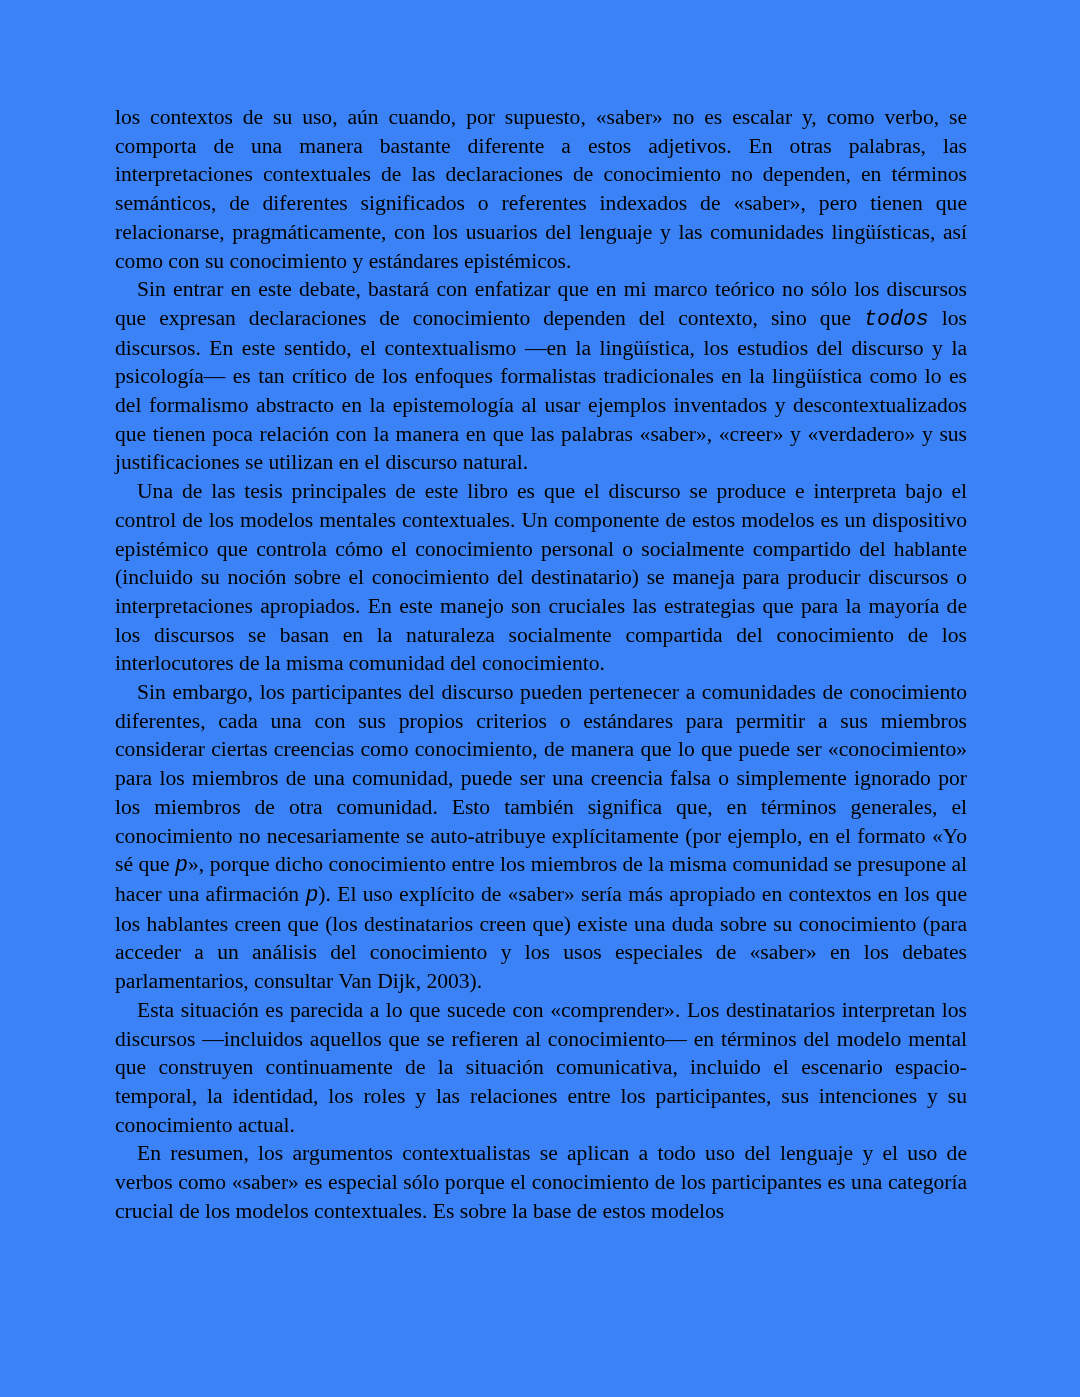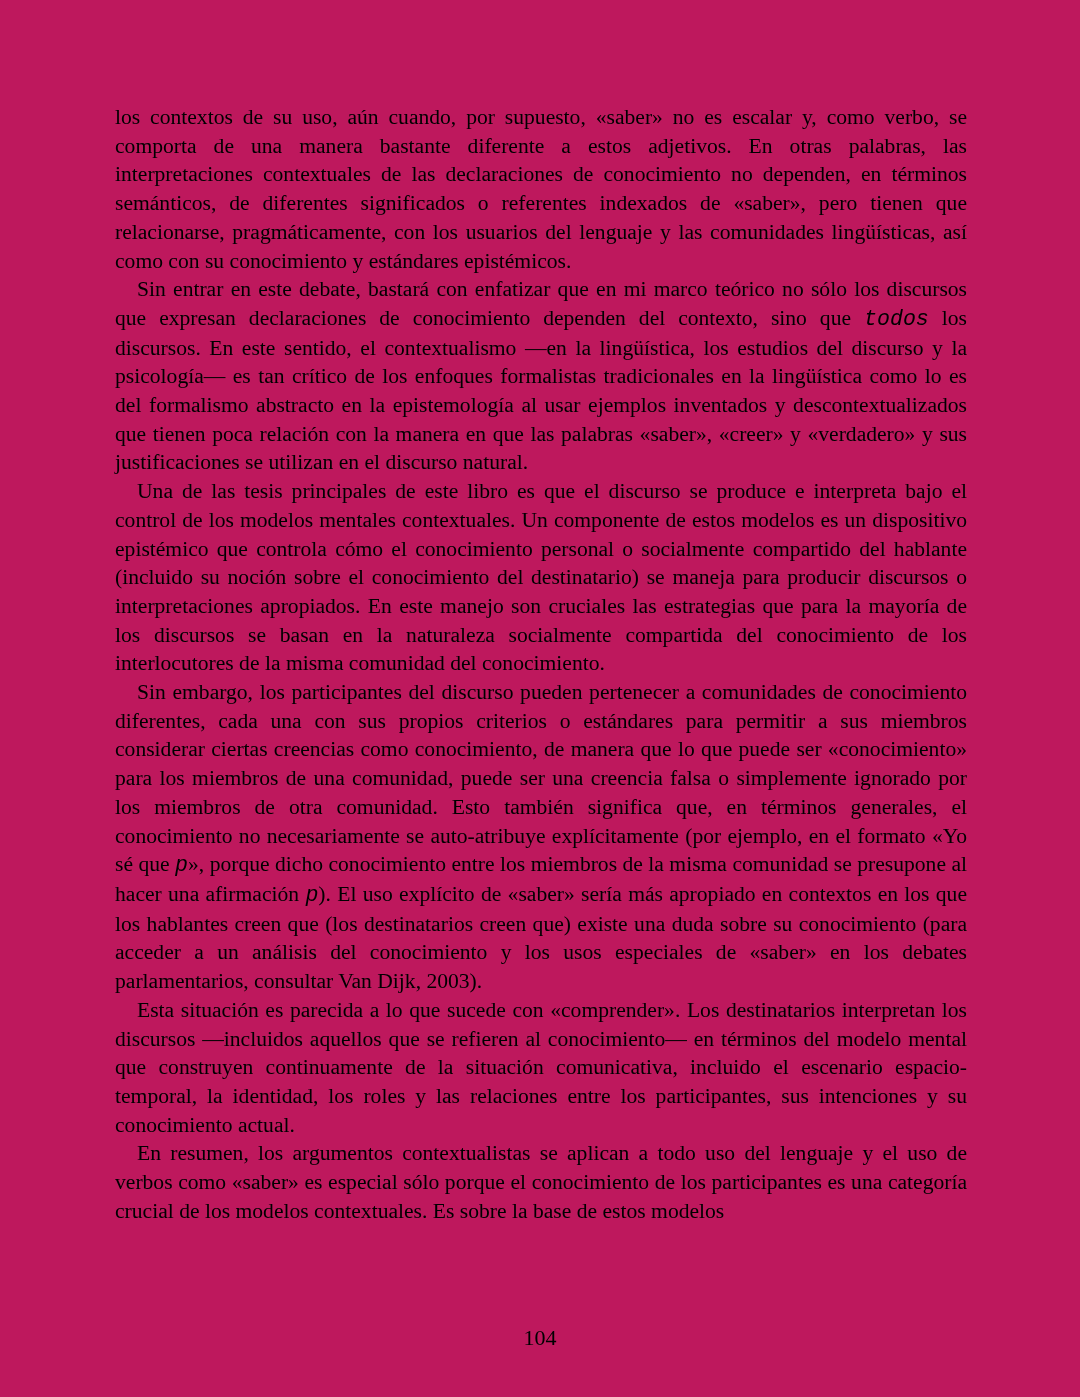"los contextos de su uso," .page { background: #be185d -> #3b82f6 }
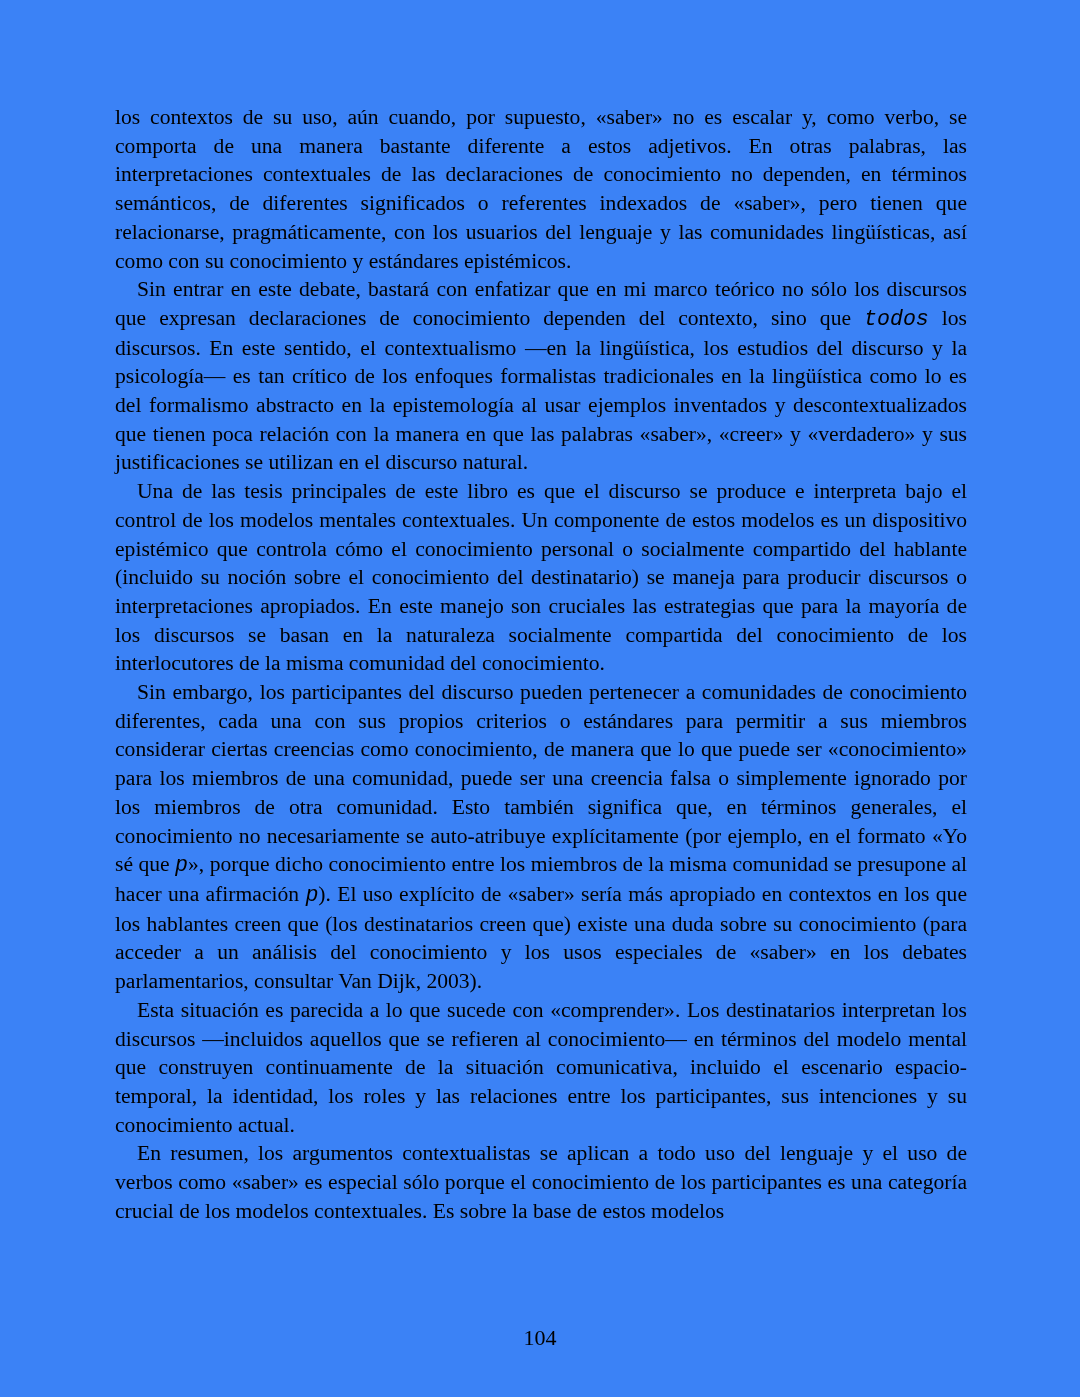"104" div.page-number { html: <div>104</div> -> none }
